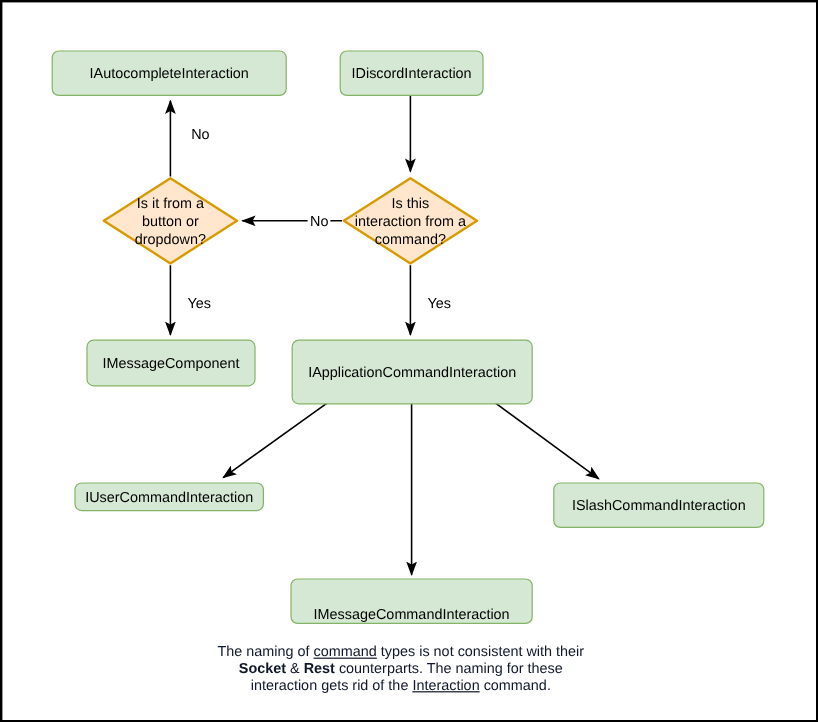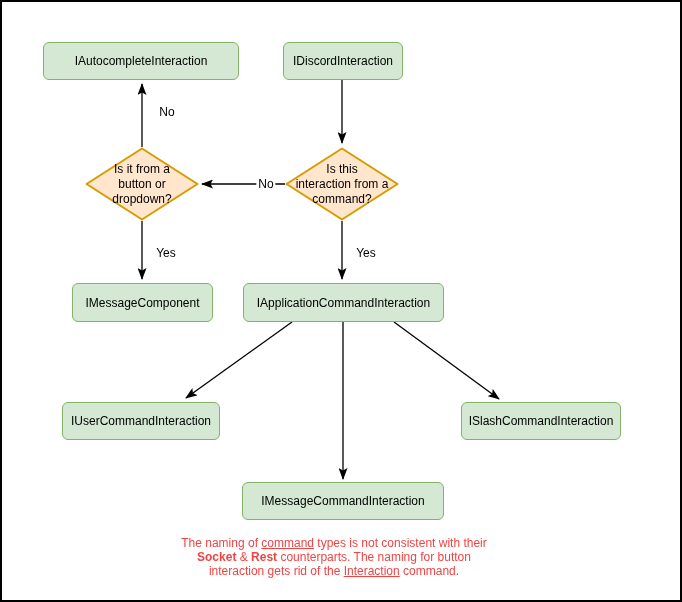"IApplicationCommandInteraction" div.node { height: 39px -> 54px }
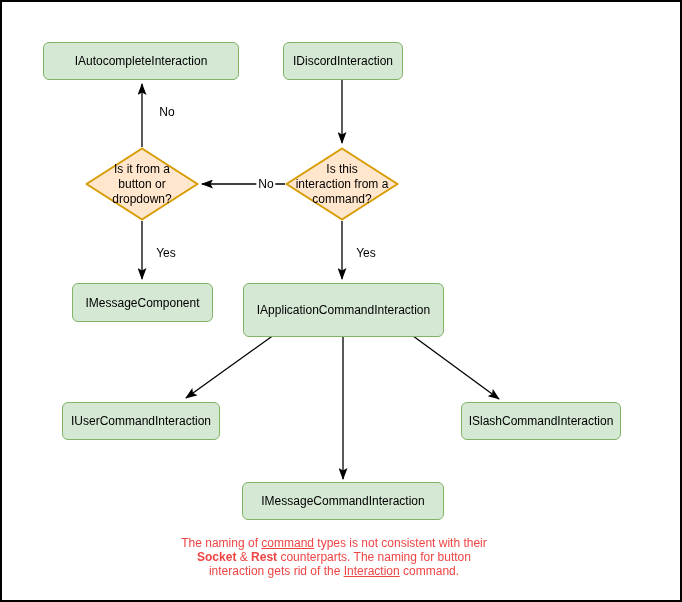"IUserCommandInteraction" div.node { height: 38px -> 24px }
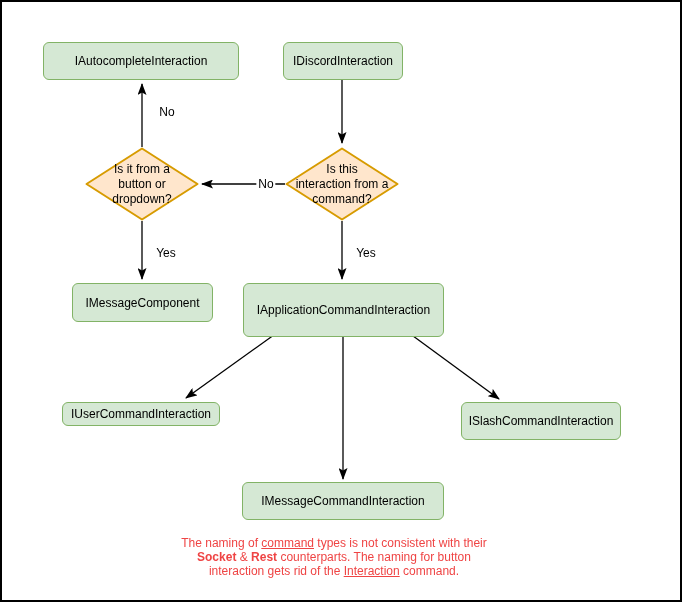"ISlashCommandInteraction" div.node { width: 160px -> 176px }
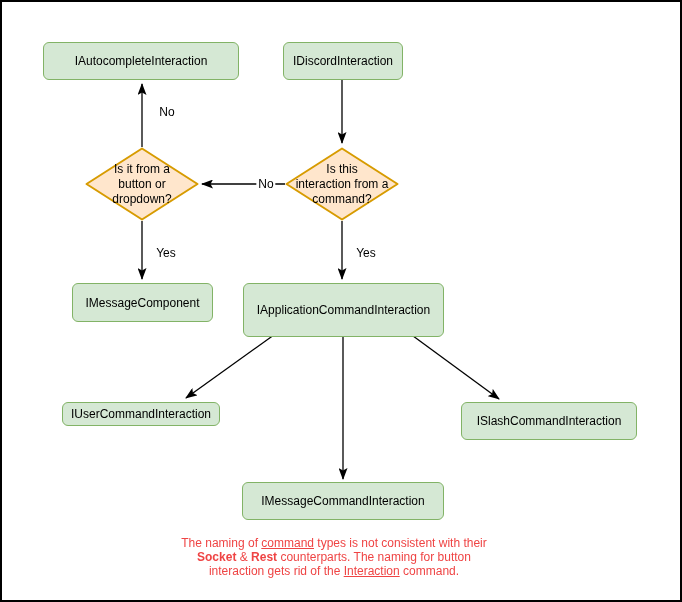"IMessageCommandInteraction" div.node { align-items: none -> flex-end }
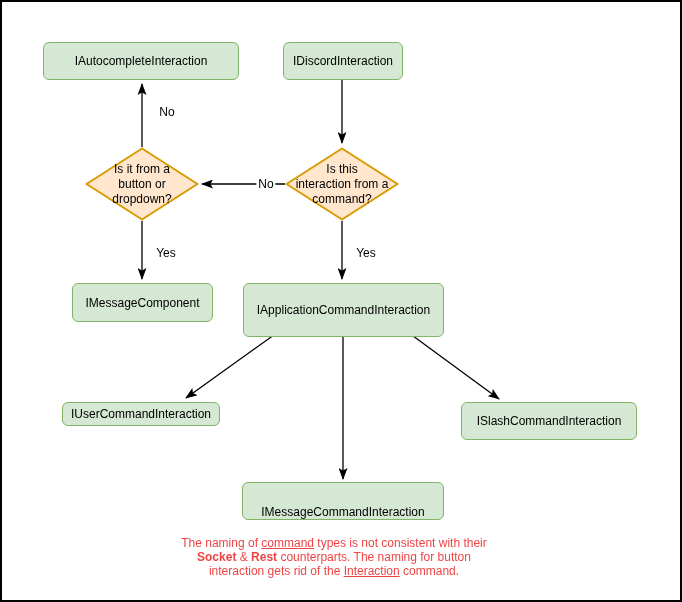"The naming of command types" .caption { color: #ef4444 -> #0f172a }
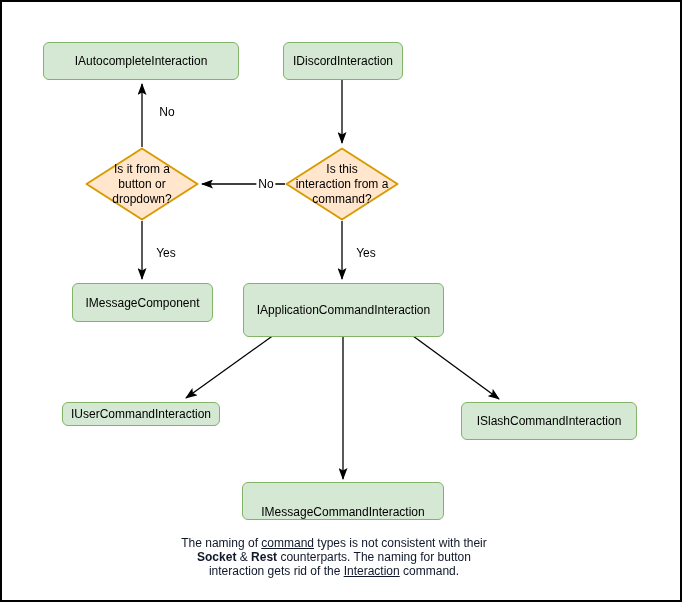"counterparts. The naming for button" span { text: button -> these }
